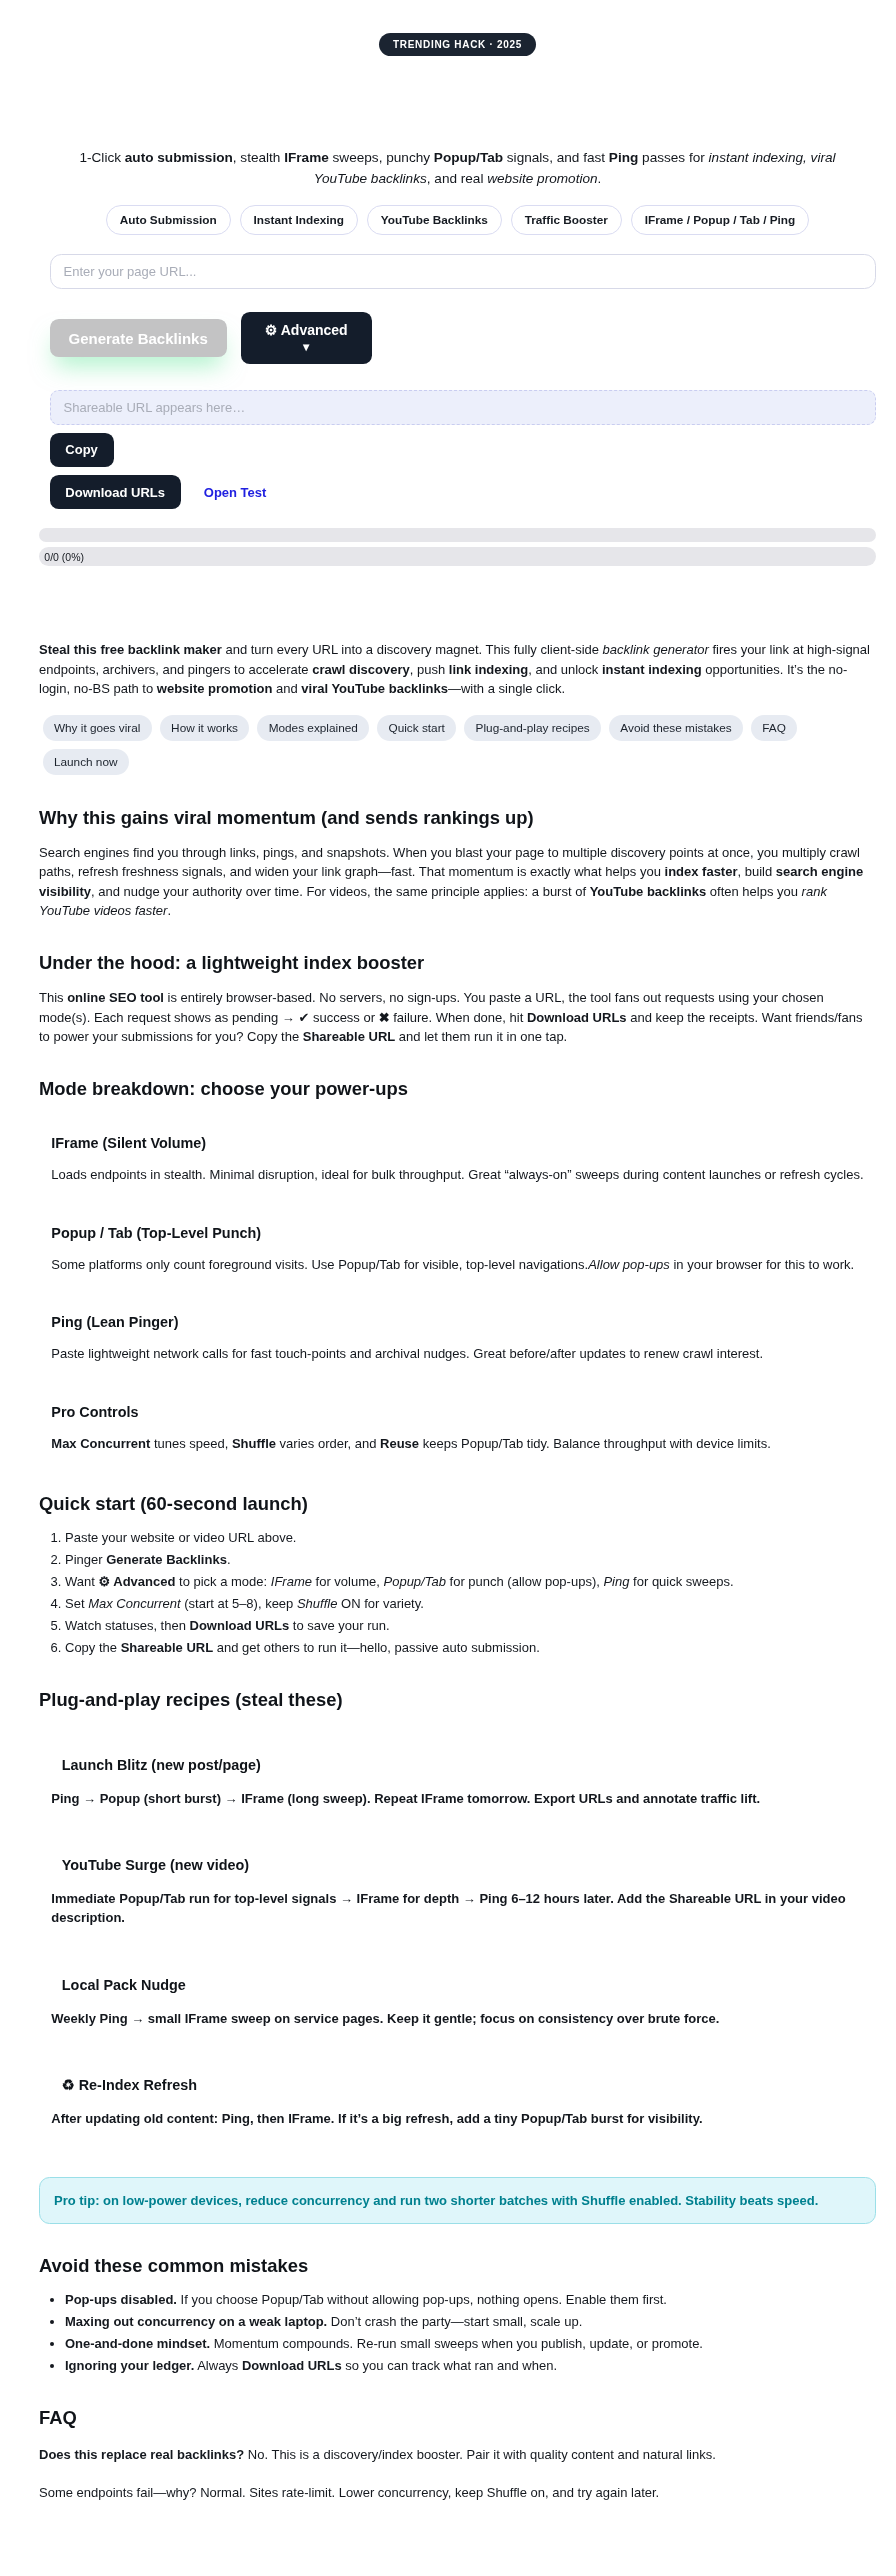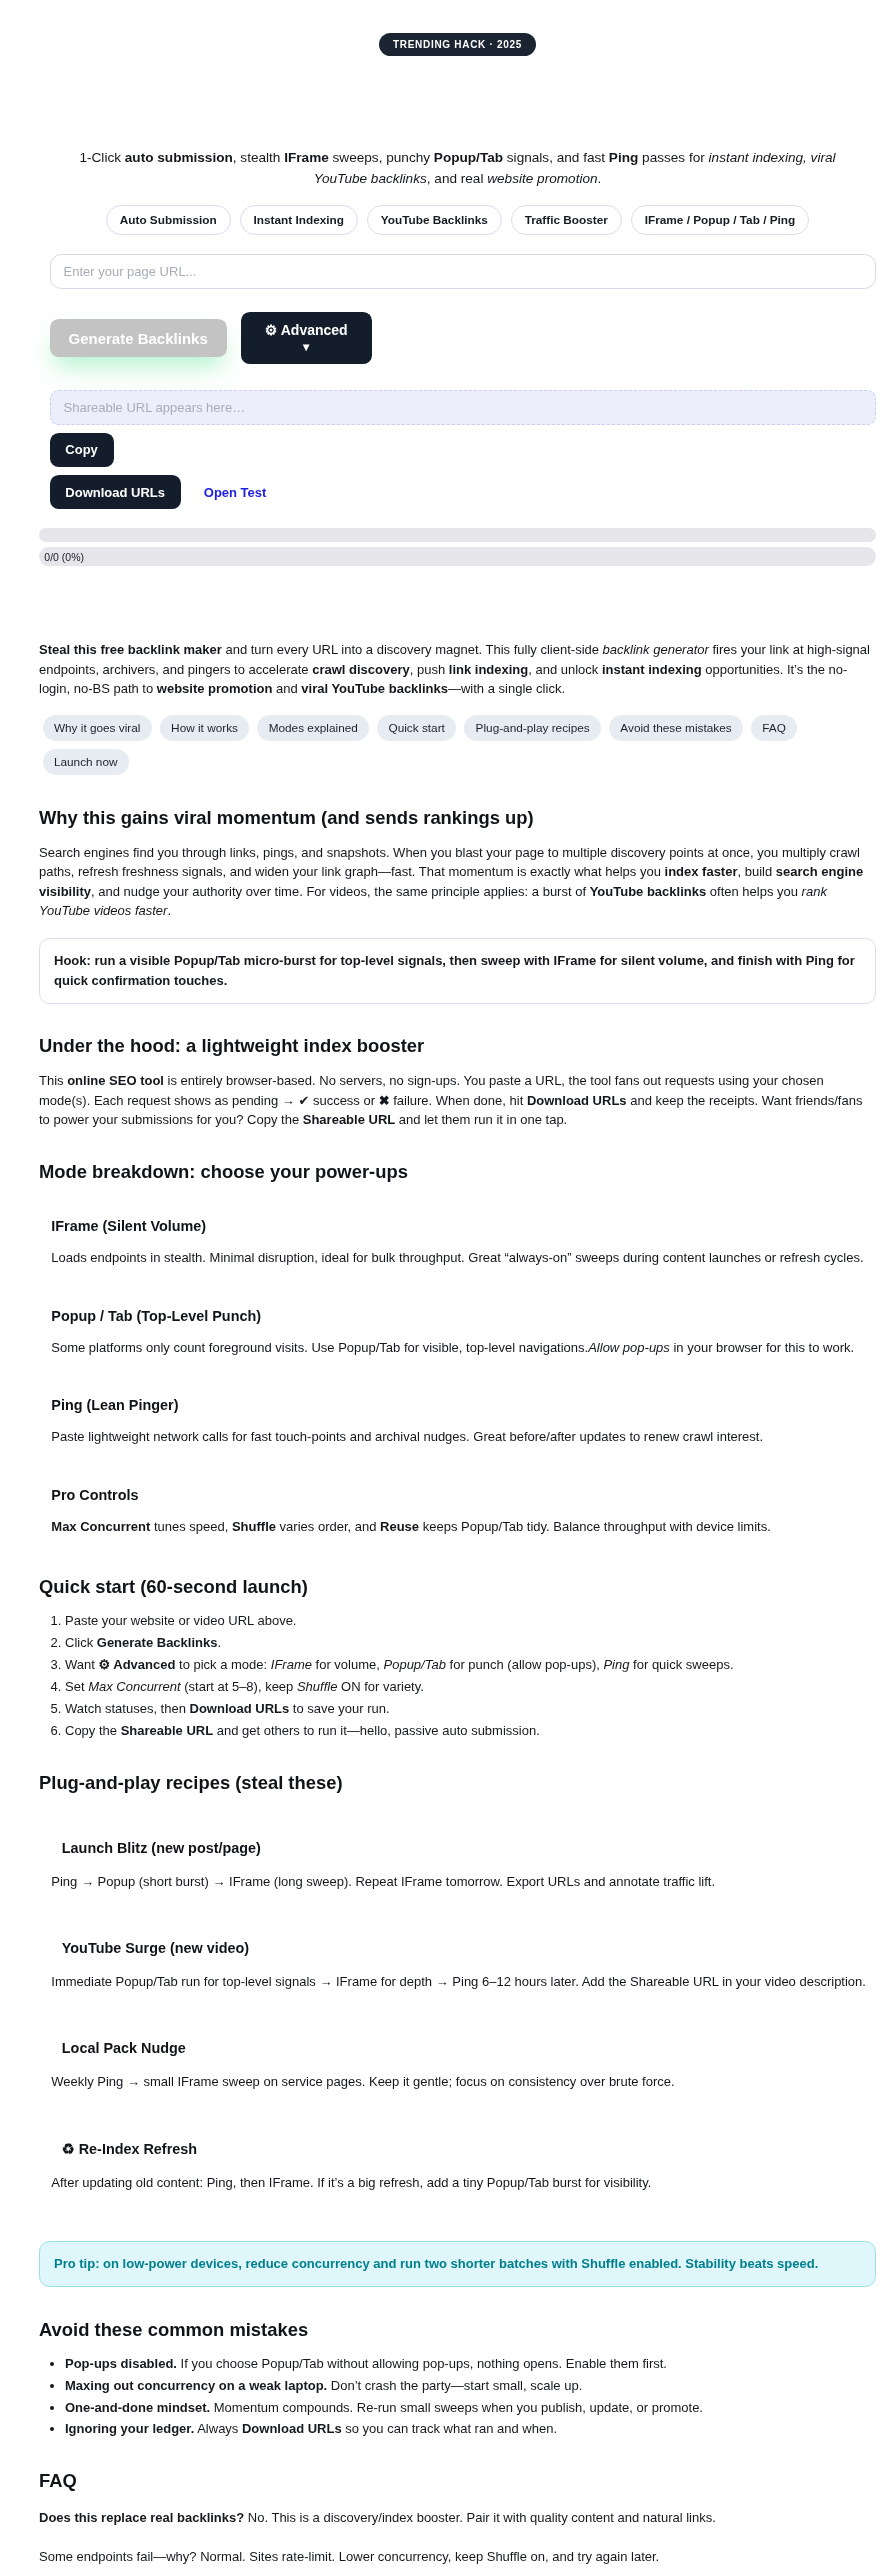"Hook: run a visible Popup/Tab" div.hook-box { html: <div>Hook: run a visible Popup/Tab micro-burst for top-level signals, then sweep with IFrame for silent volume, and finish with Ping for quick confirmation touches.</div> -> none }
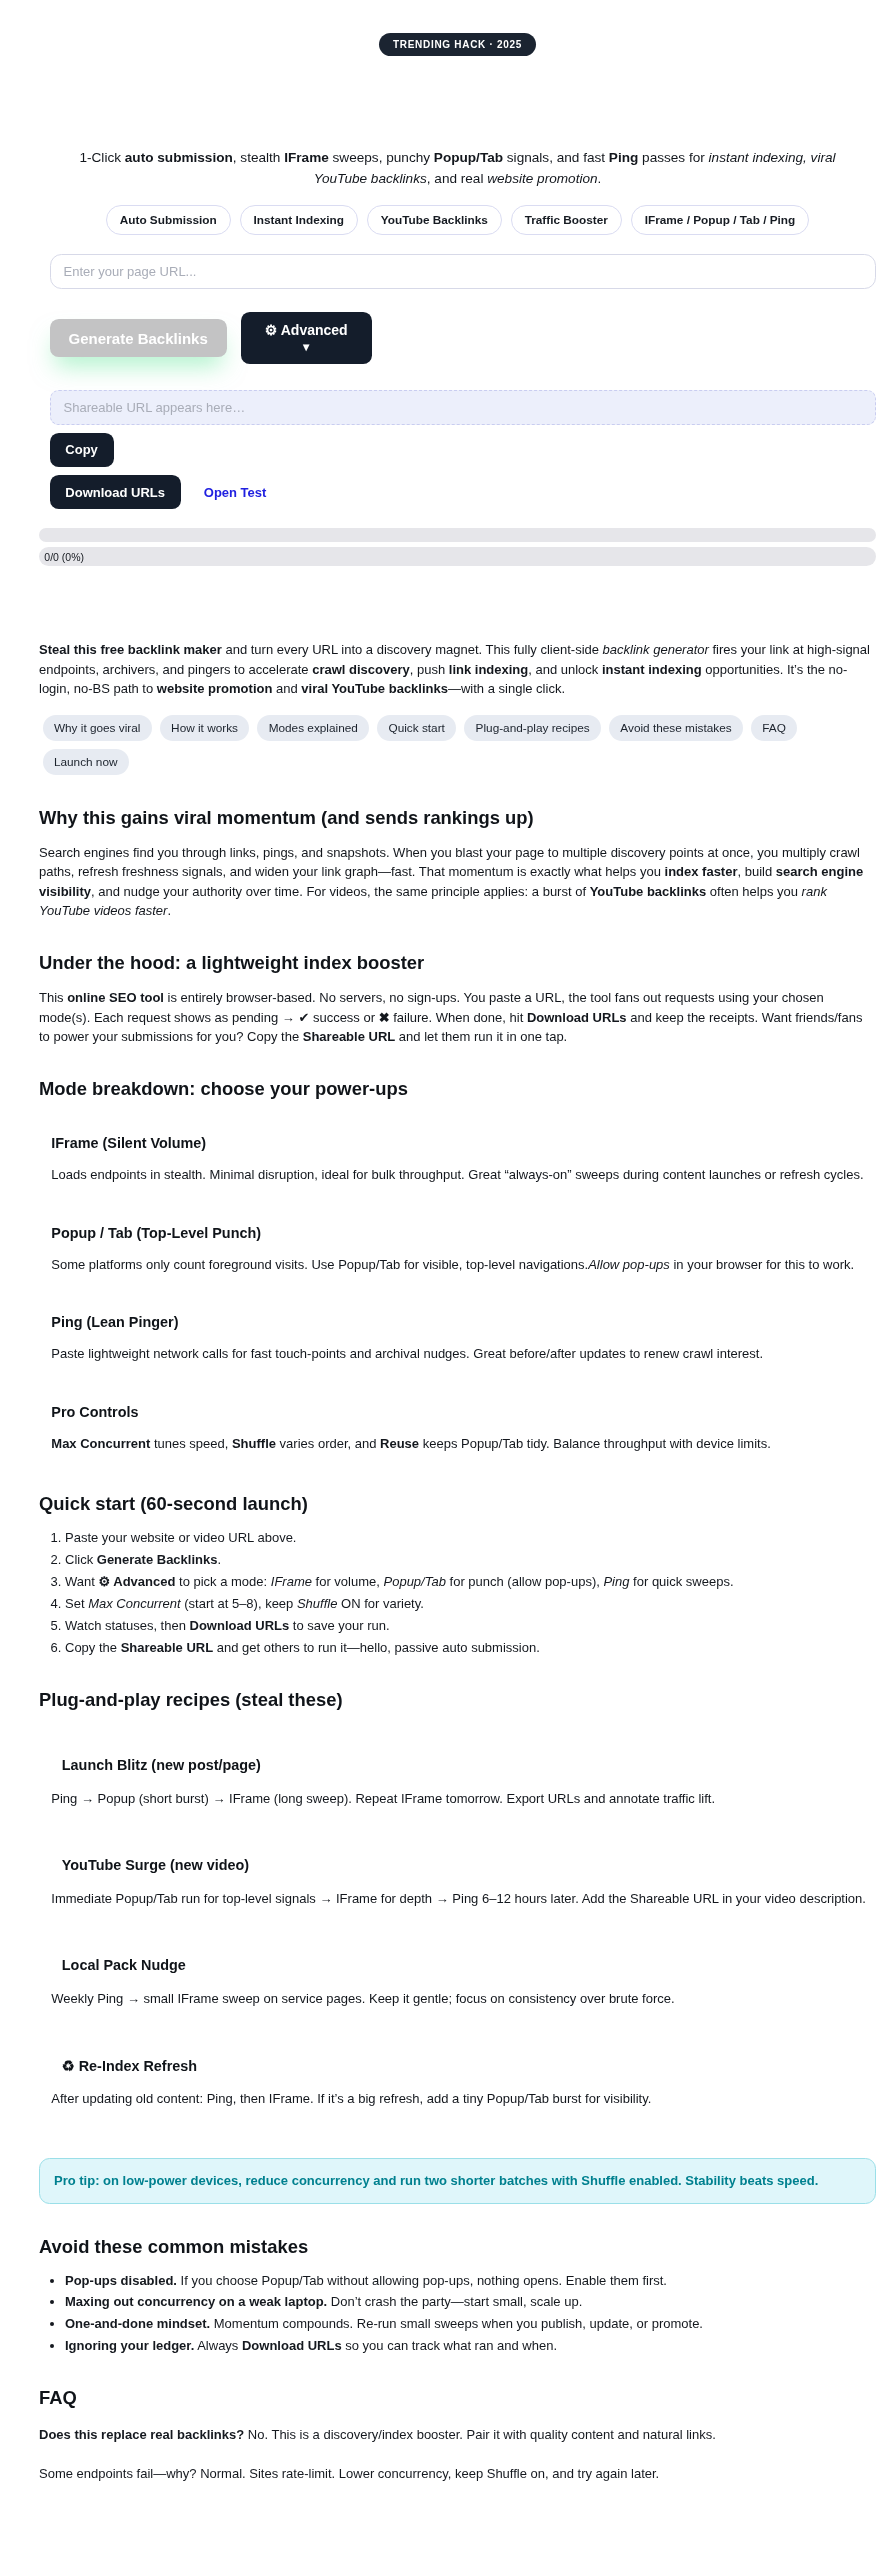"Click" span { text: Click -> Pinger }
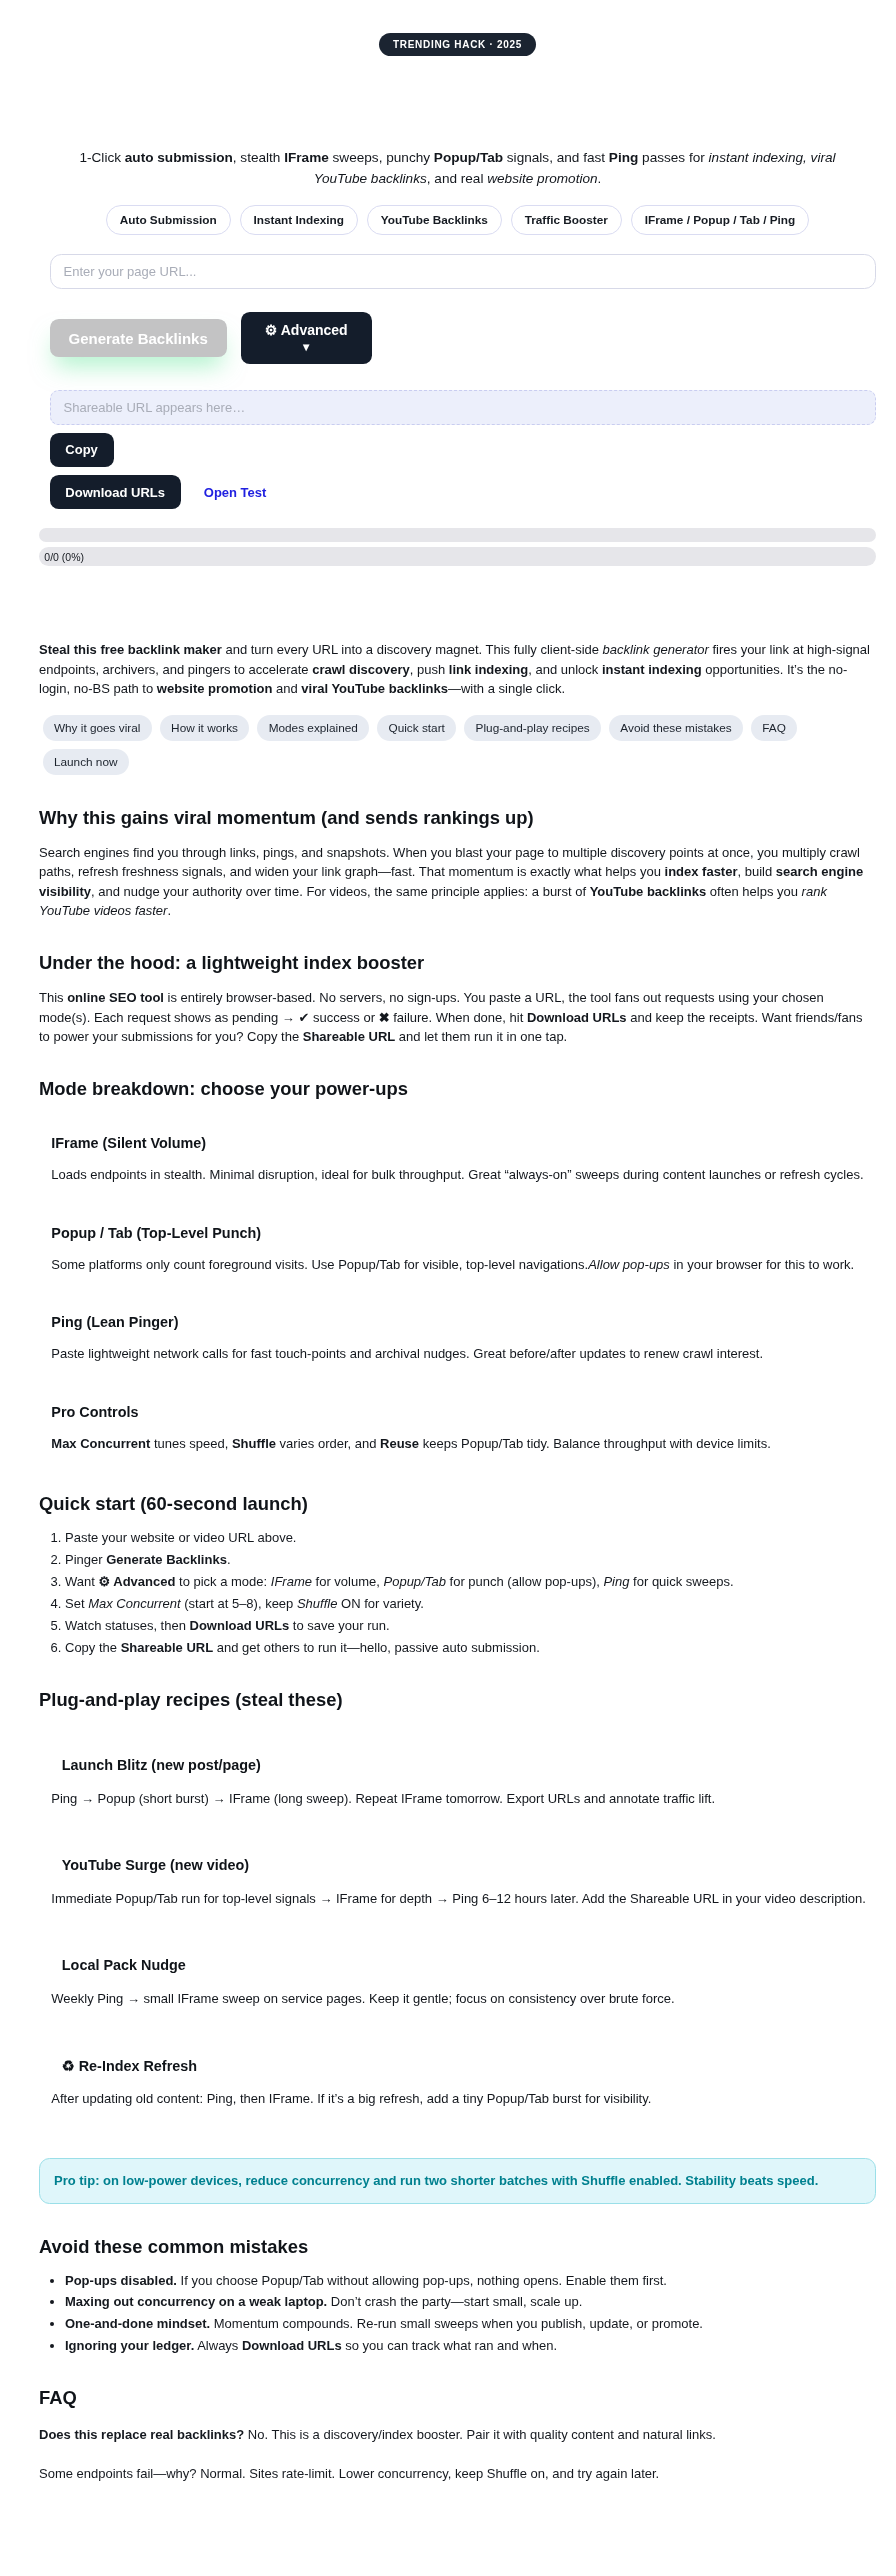"Ping → Popup (short burst)" .recipe p { font-weight: none -> bold }
